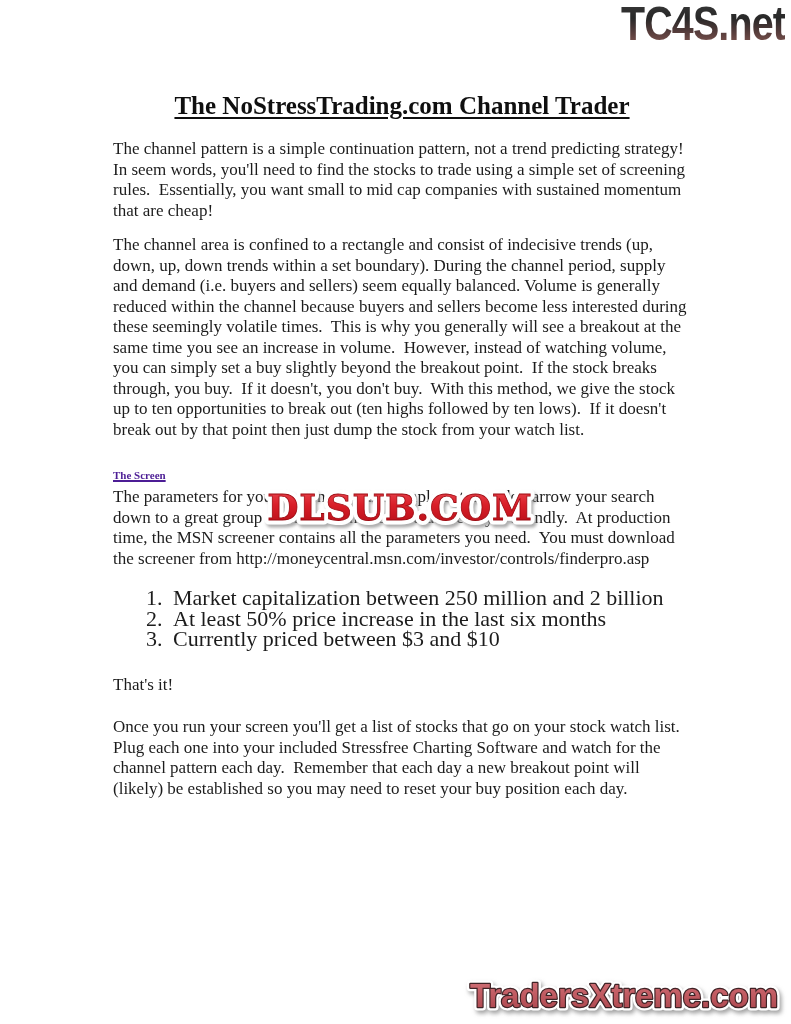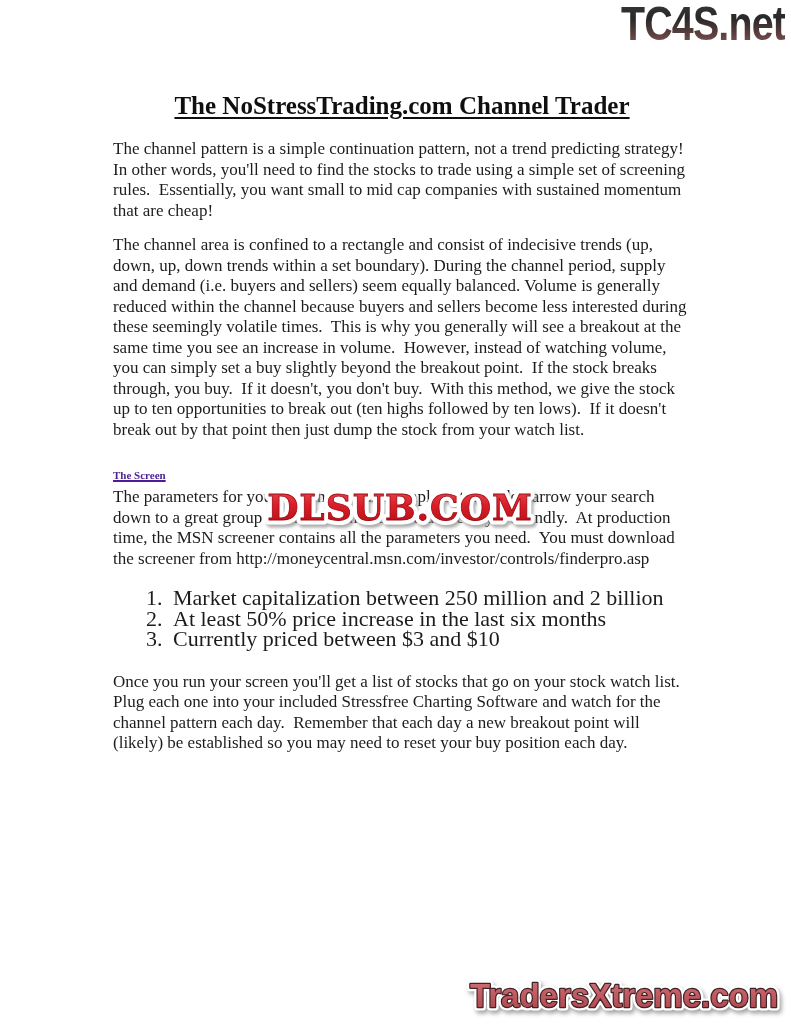"The channel pattern is a" p.para { text: other -> seem }
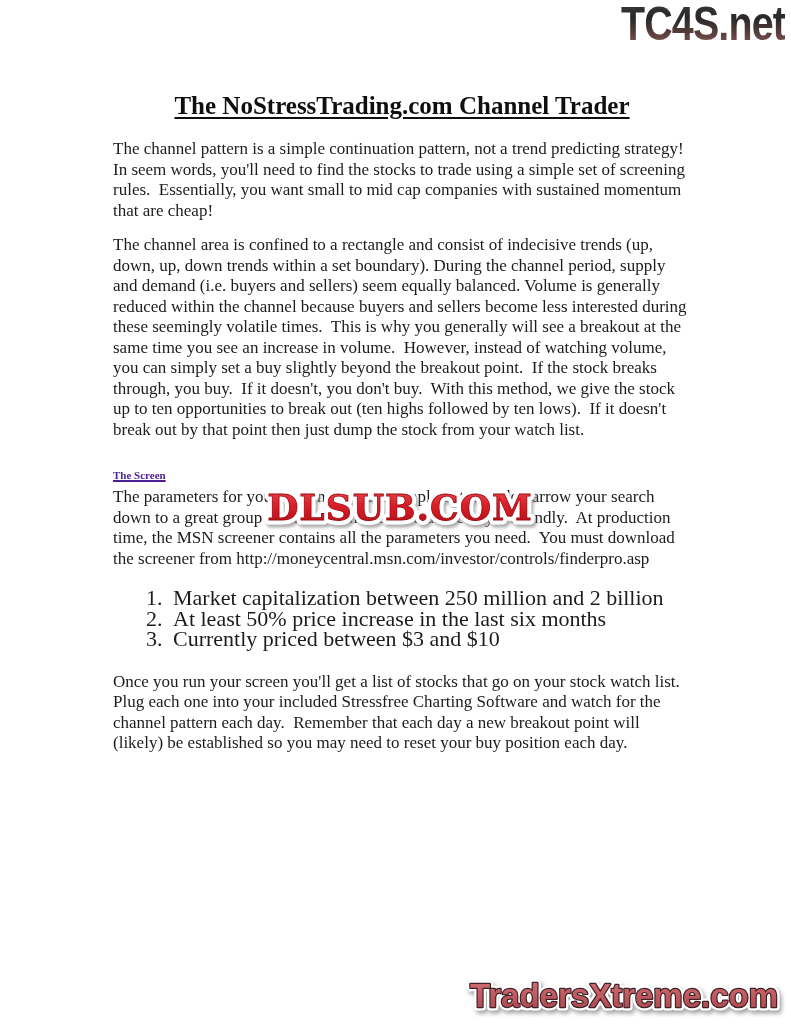"That's it!" p.para { html: none -> <p>That's it!</p> }
